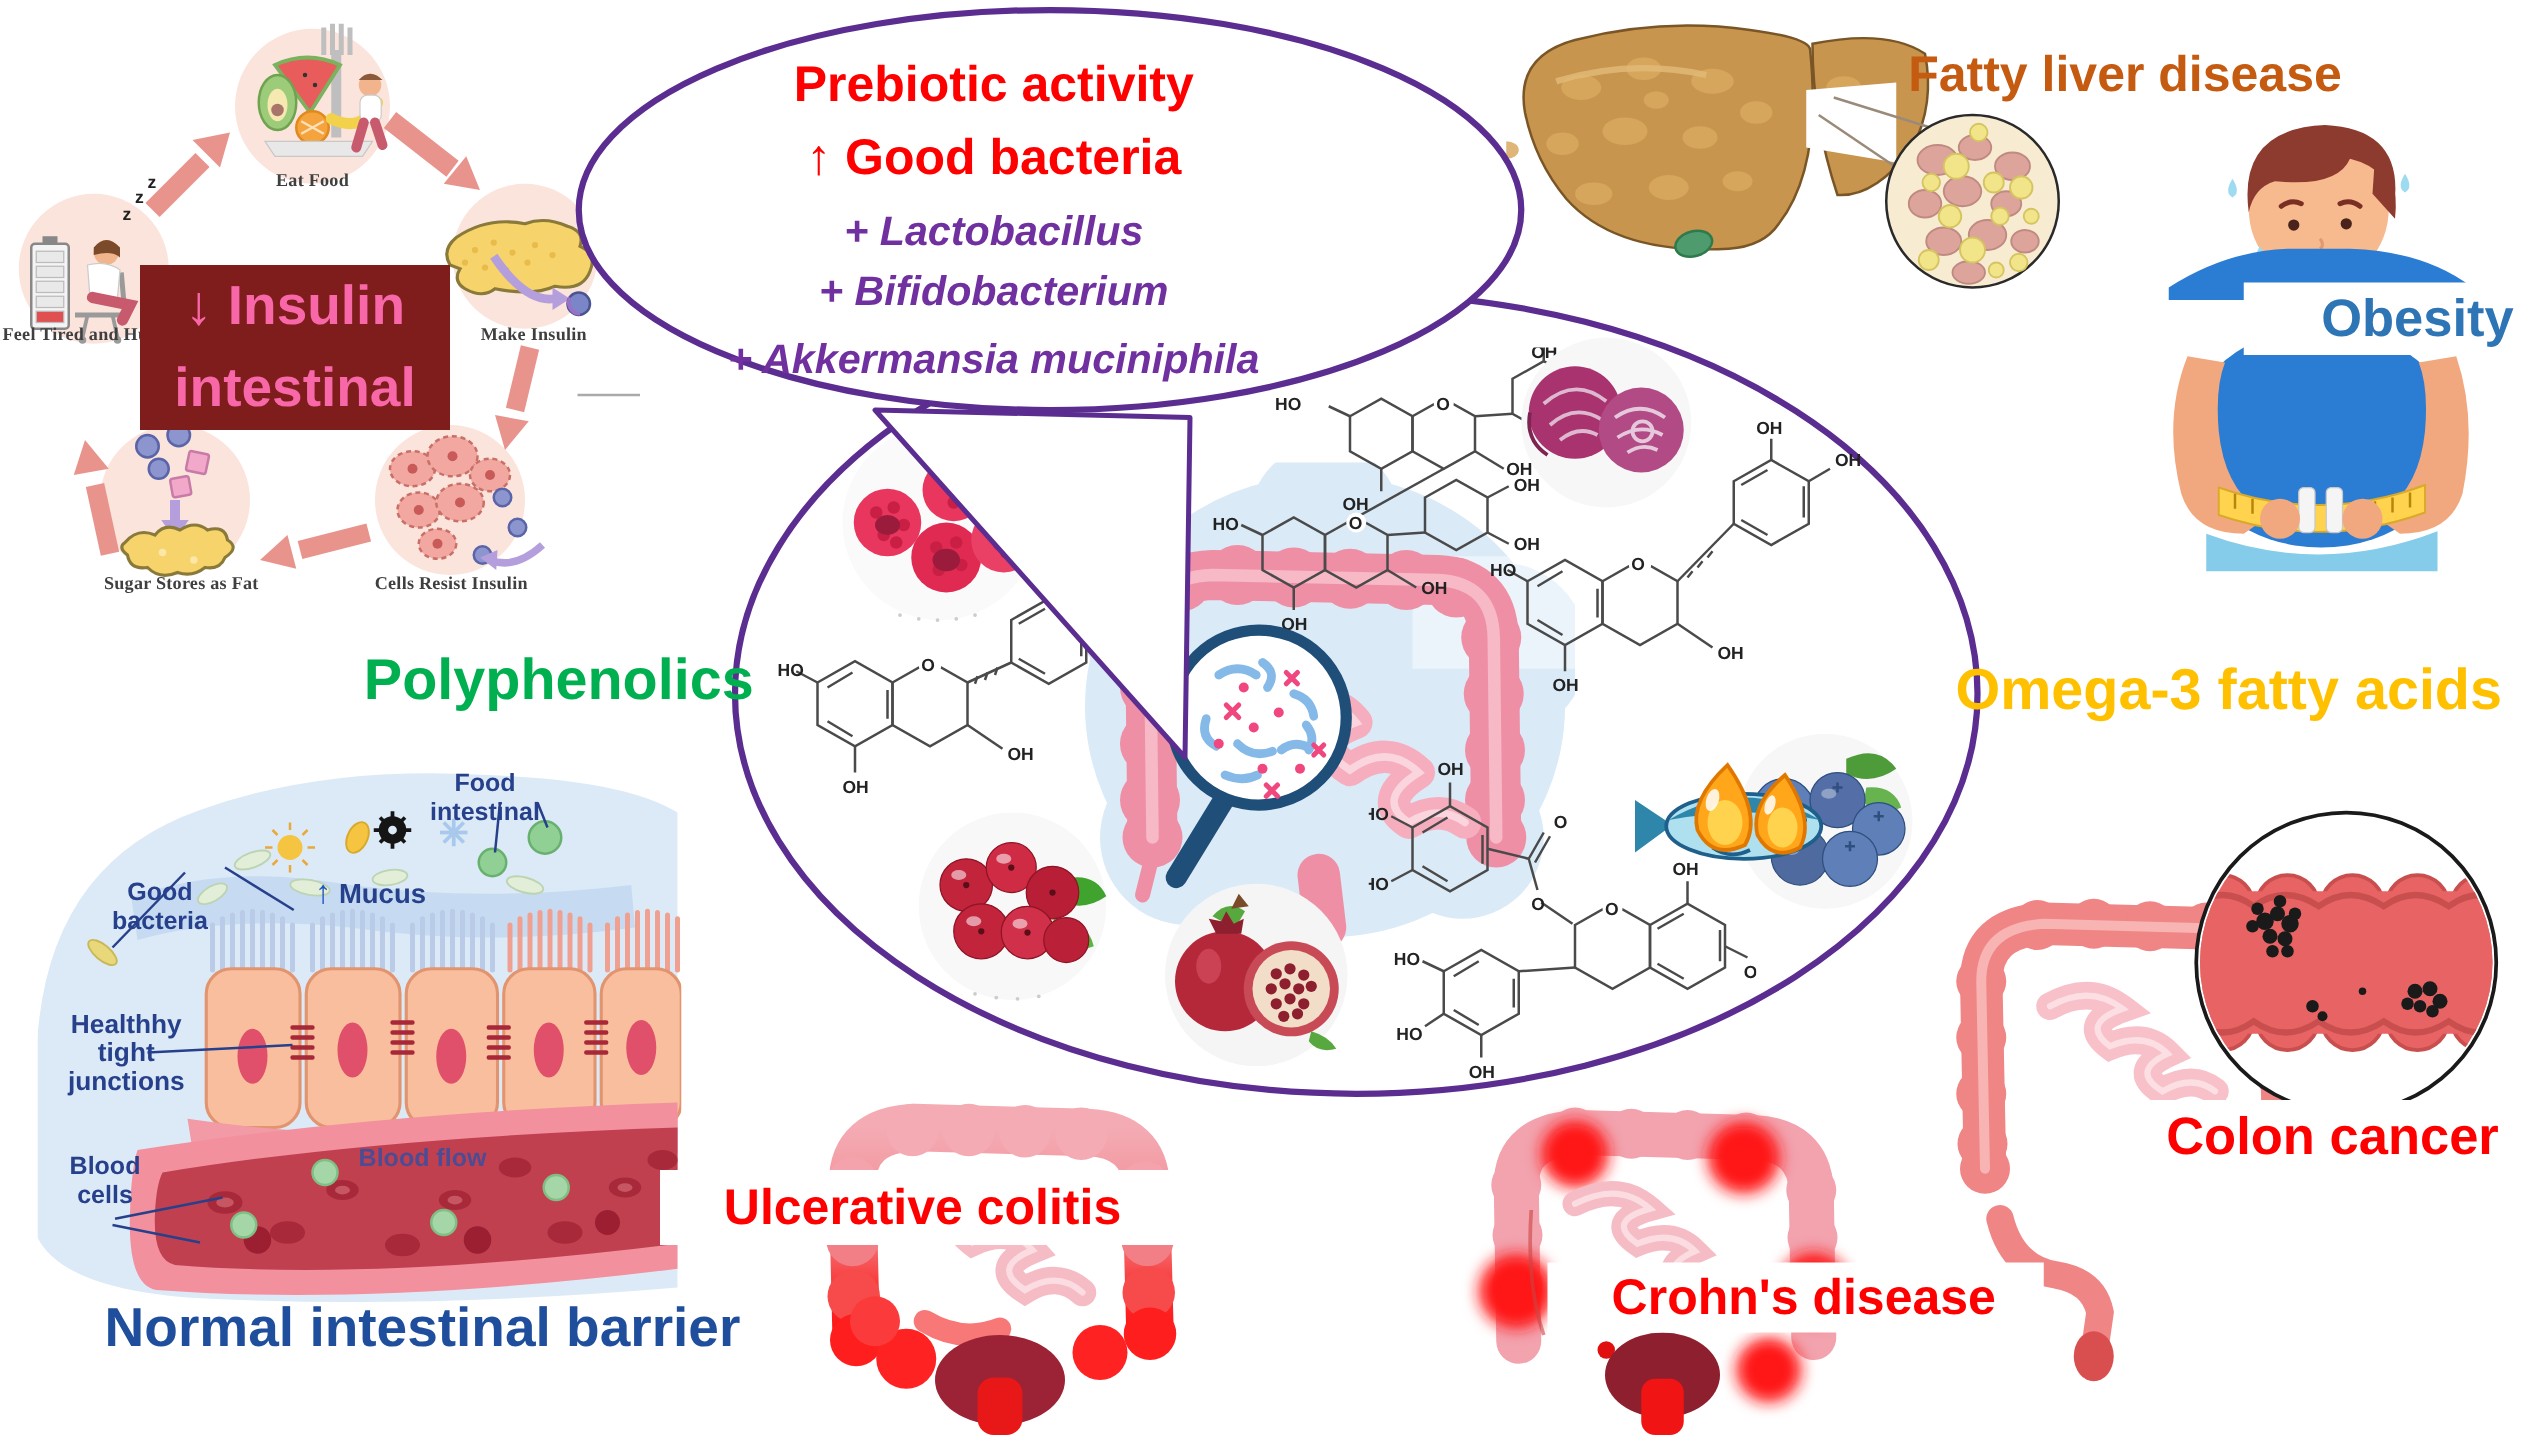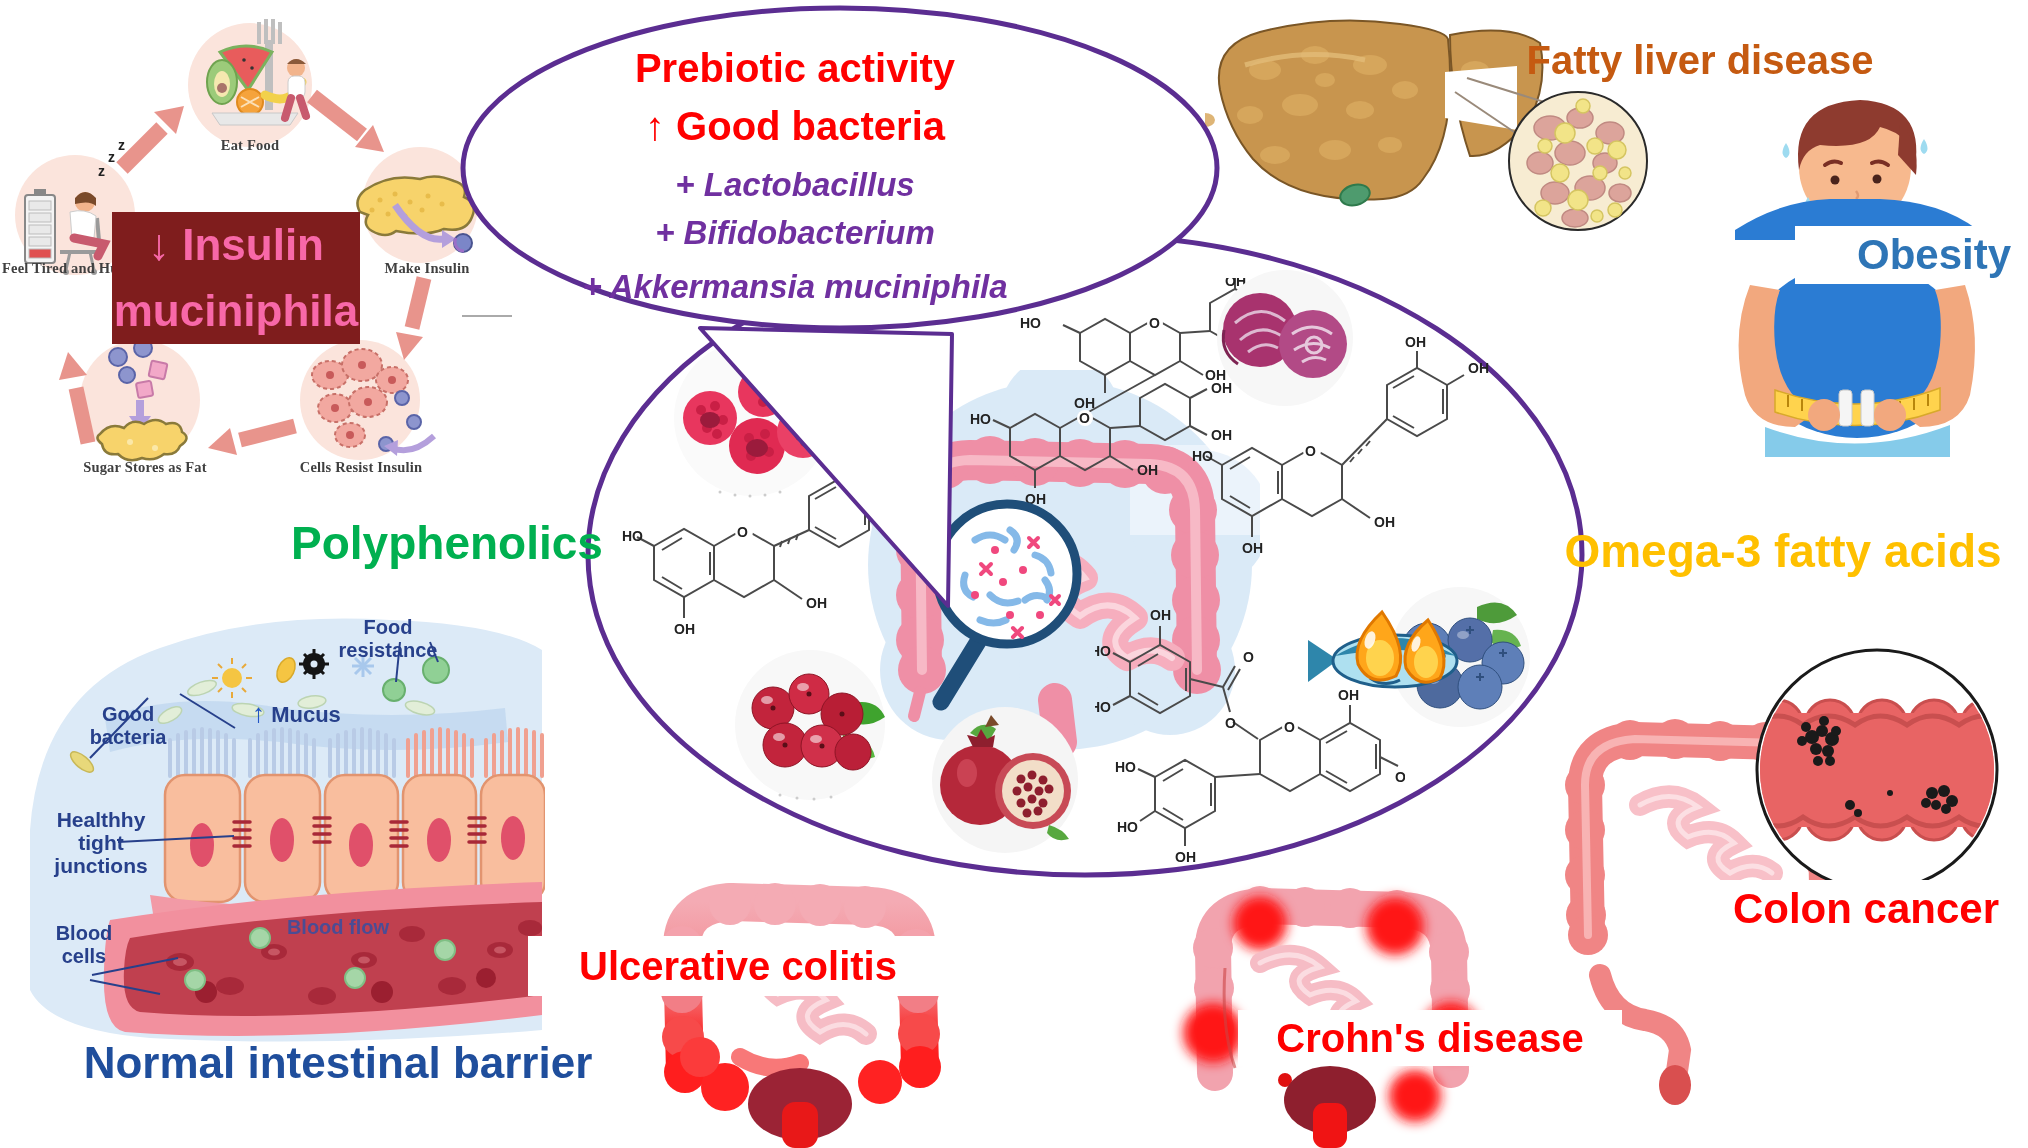"muciniphila" div { text: muciniphila -> intestinal }
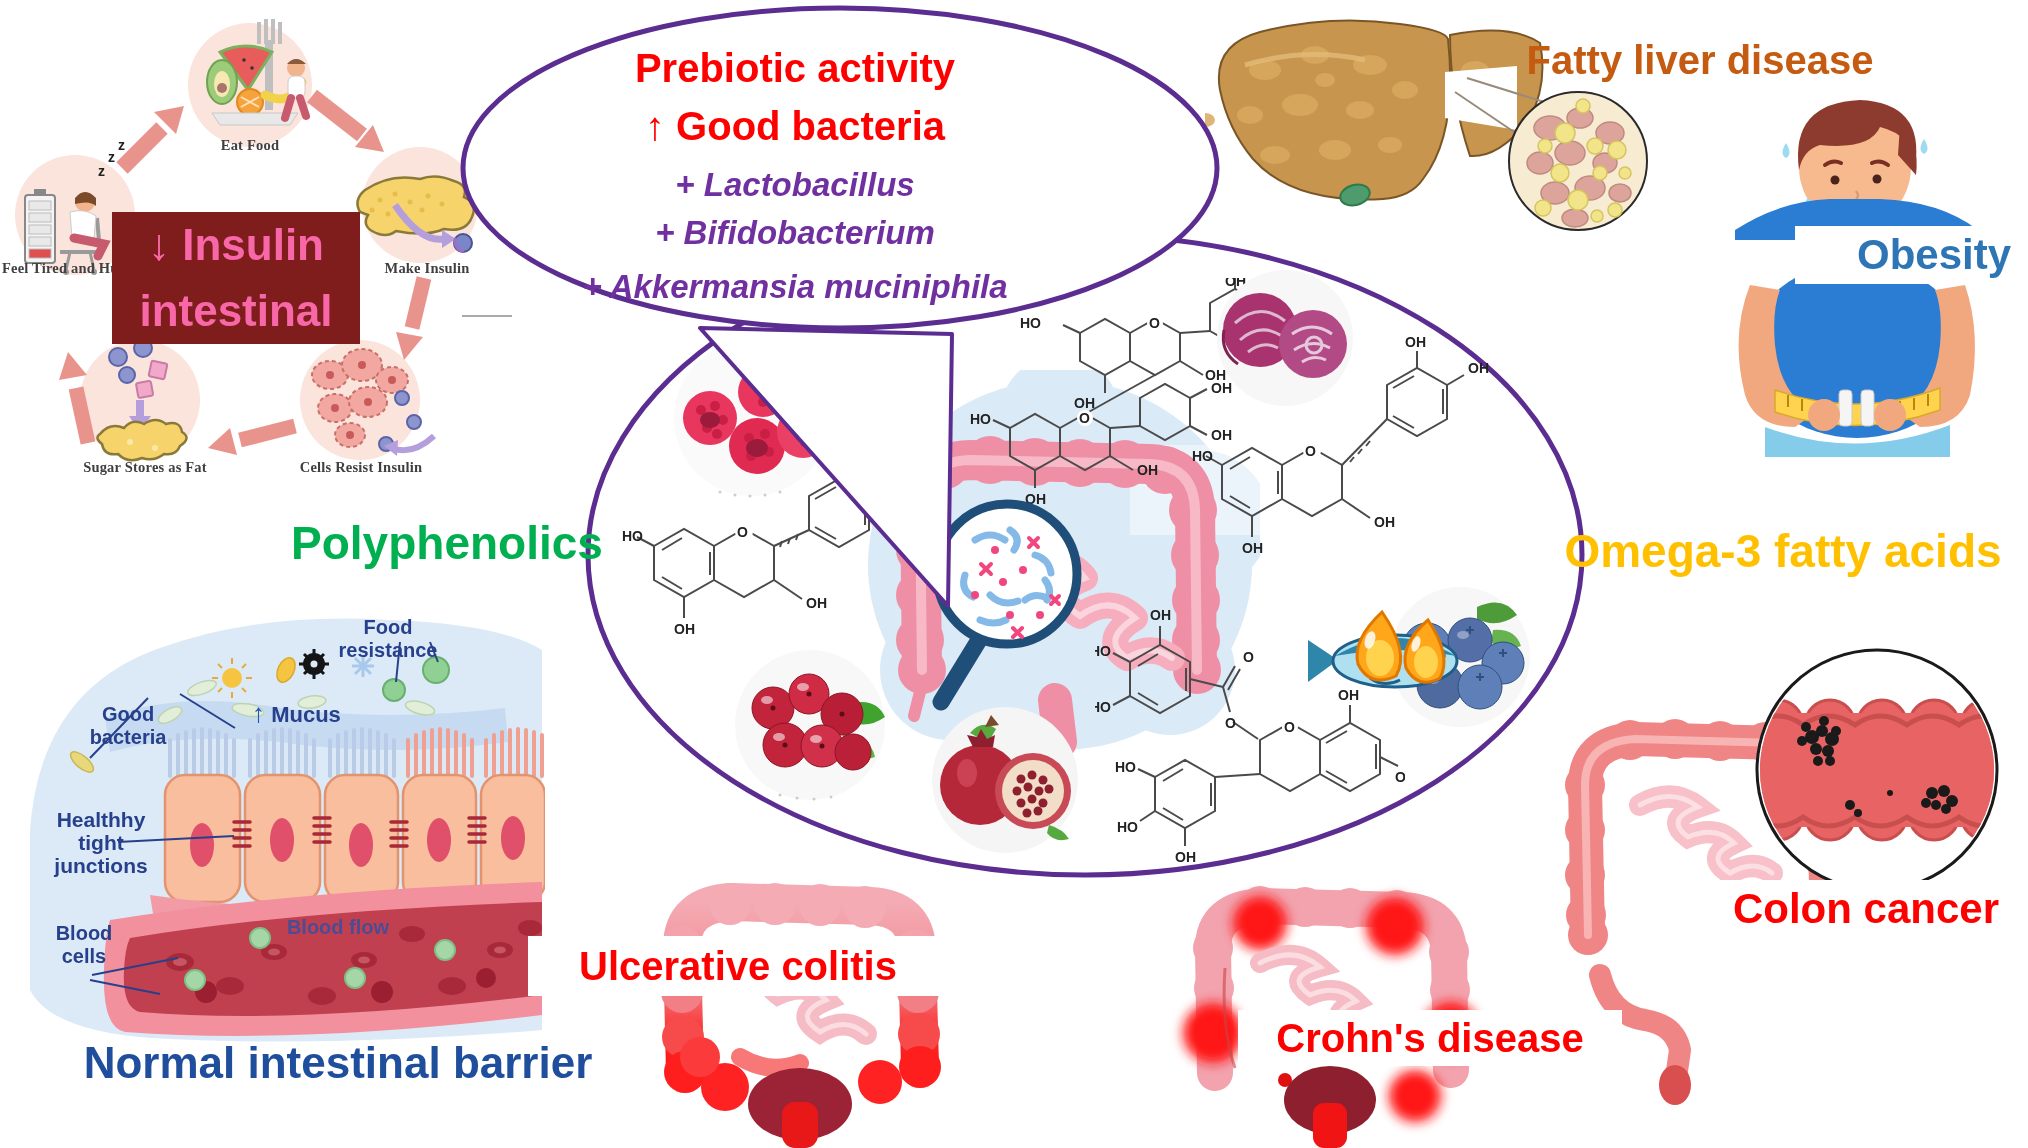"Food resistance" div.abs { text: resistance -> intestinal }
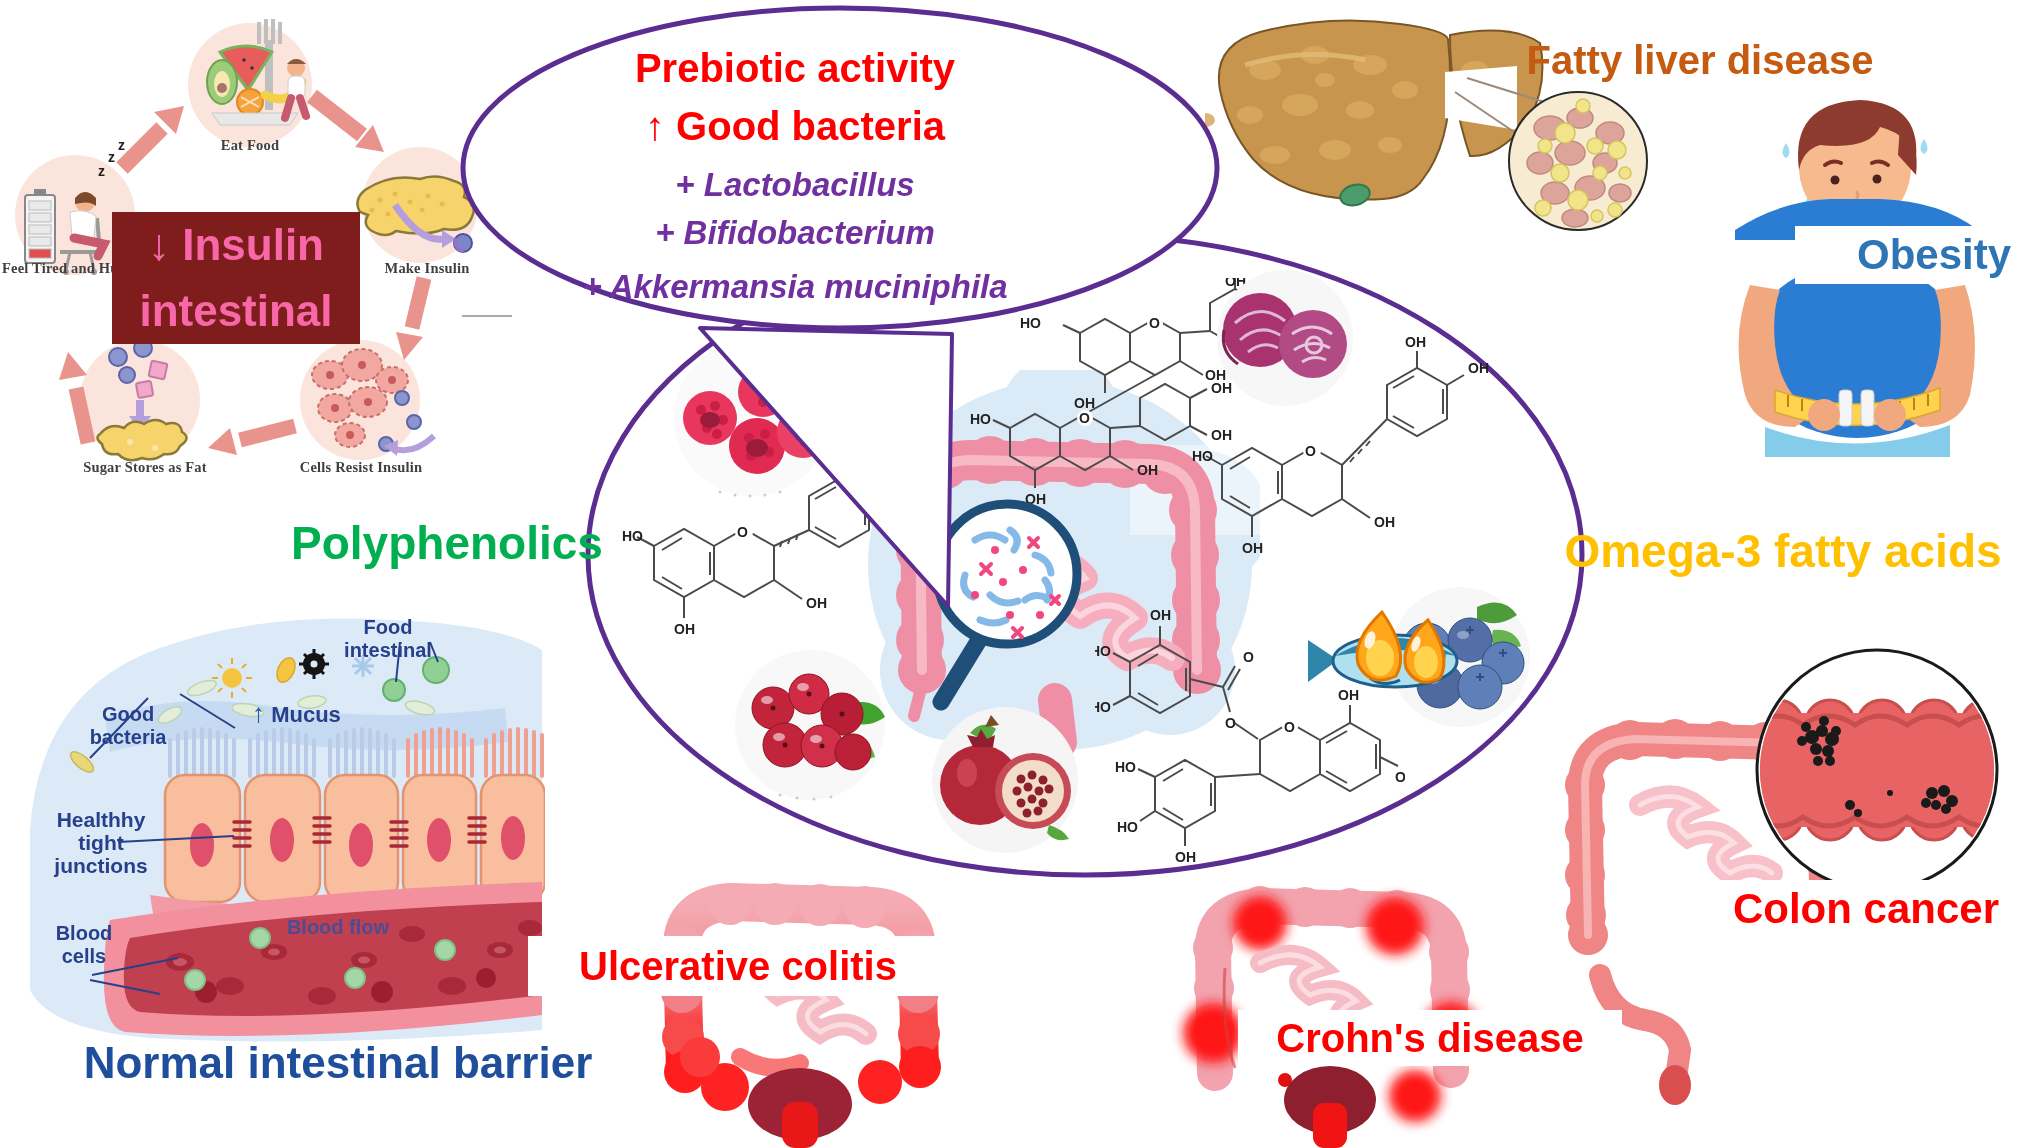"Crohn's disease" div.abs { padding-left: none -> 13px }
